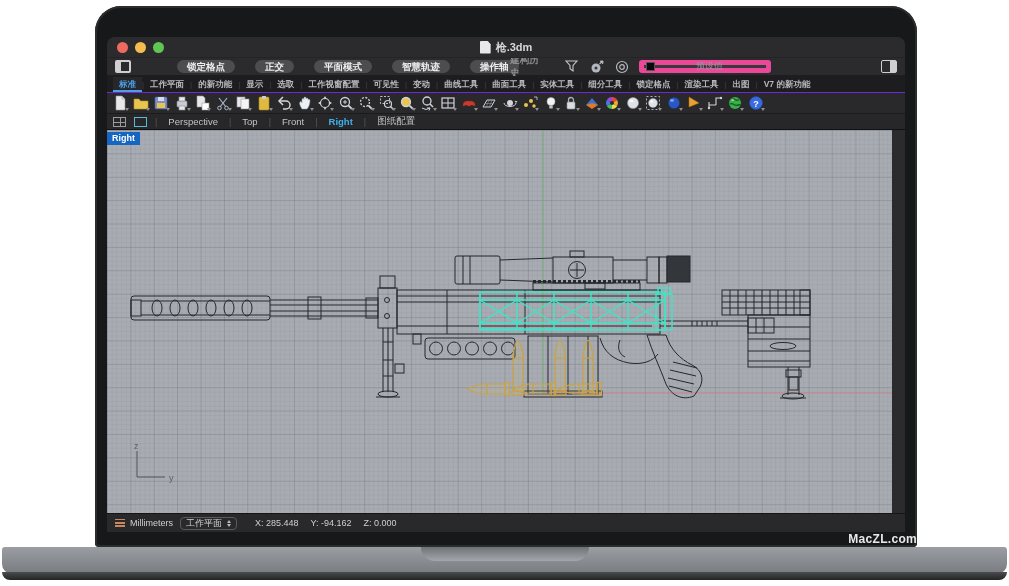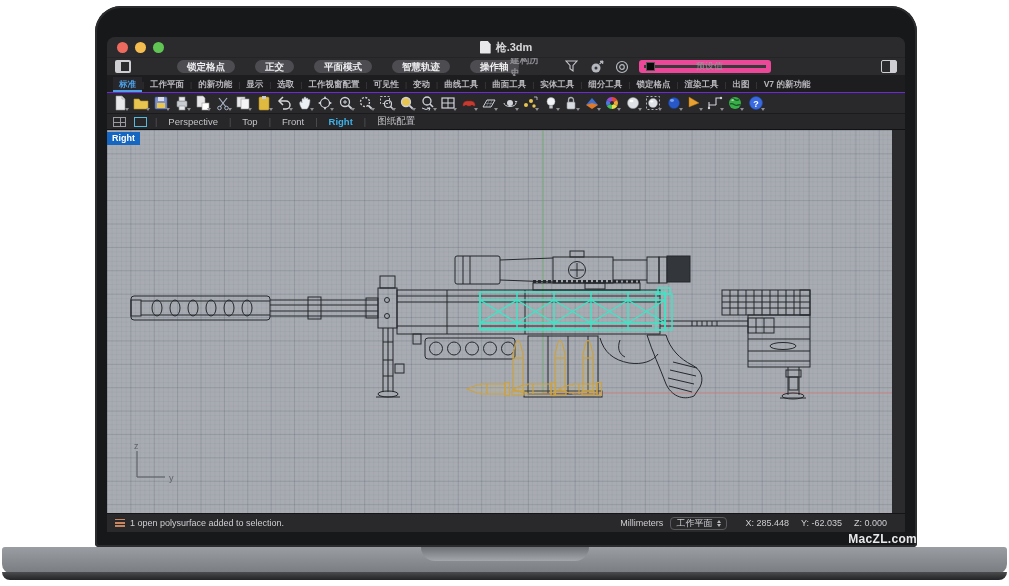"1 open polysurface added to" span.sb-msg { html: <span>1 open polysurface added to selection.</span> -> none }
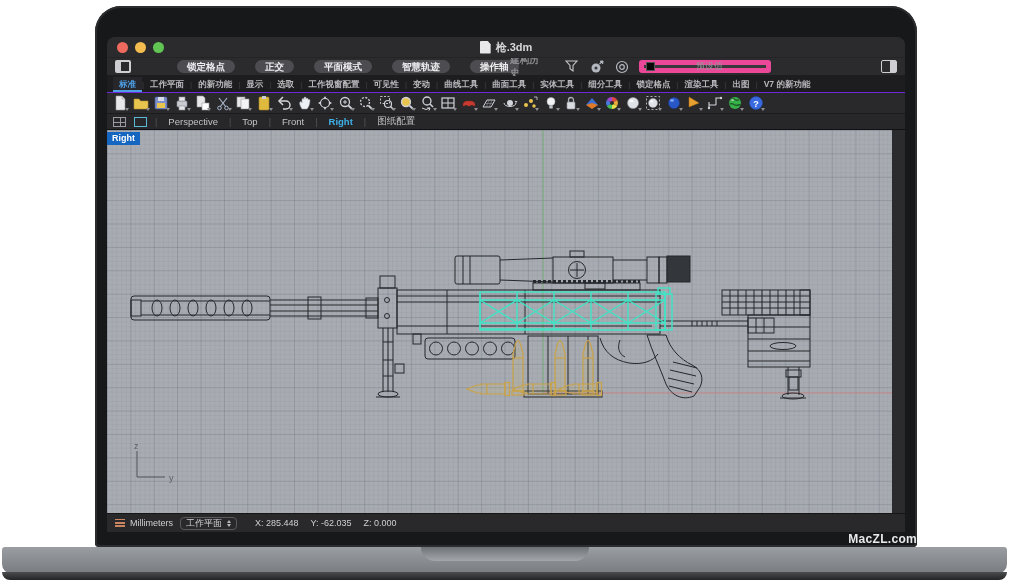"Y: -62.035" span.sb-coord { text: -62.035 -> -94.162 }
